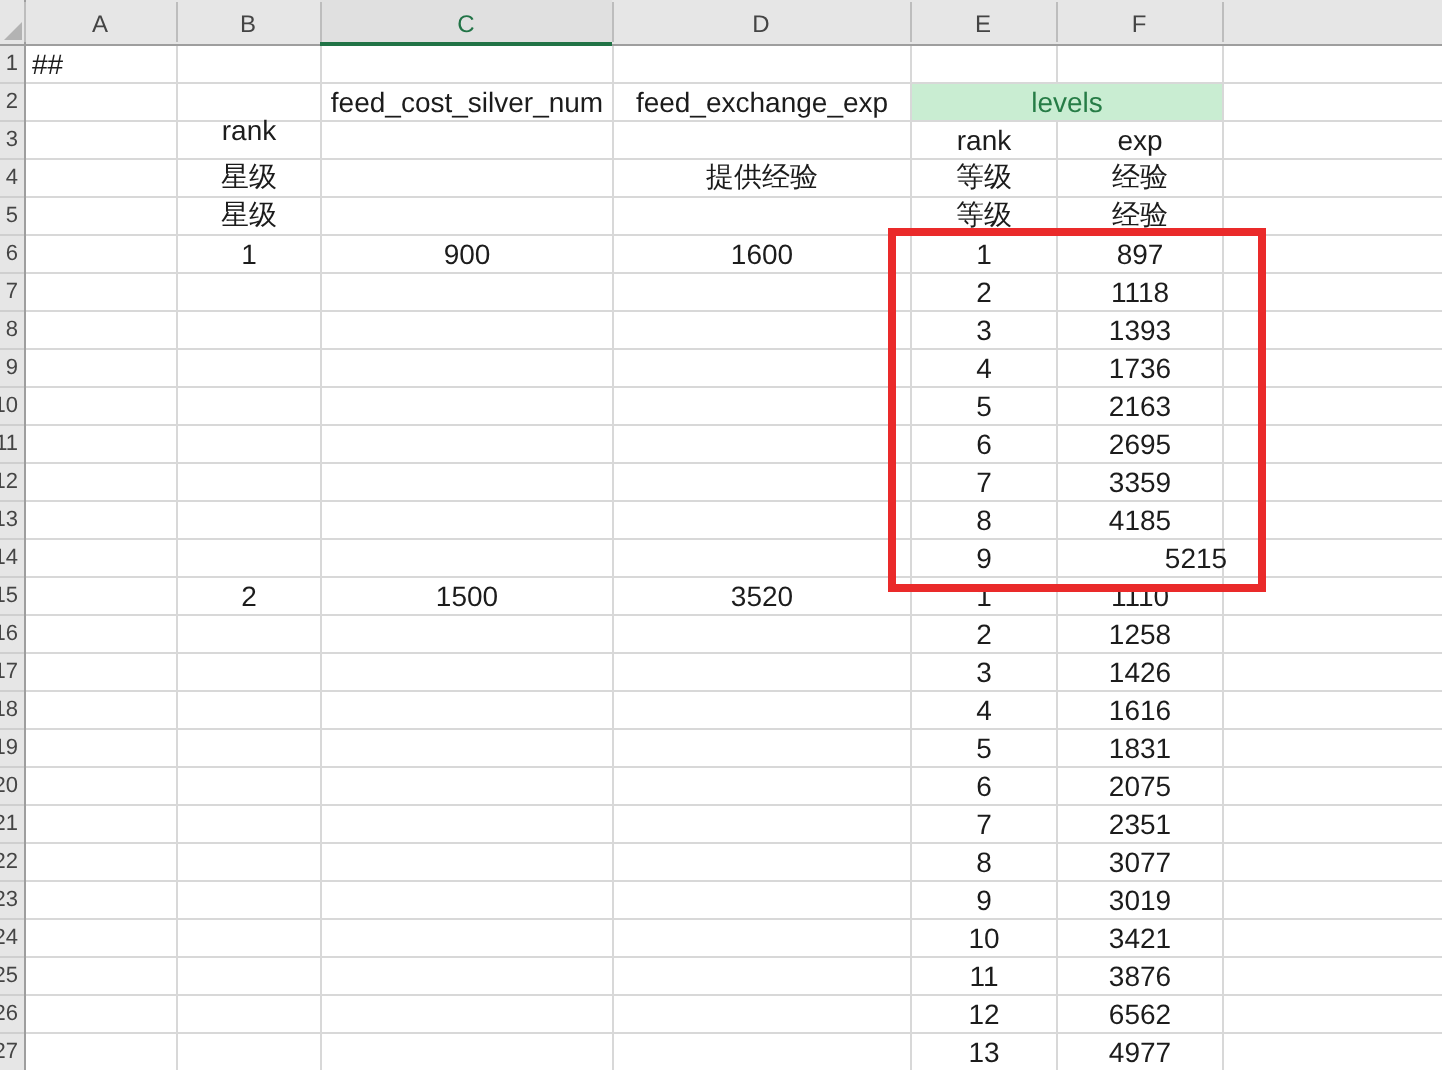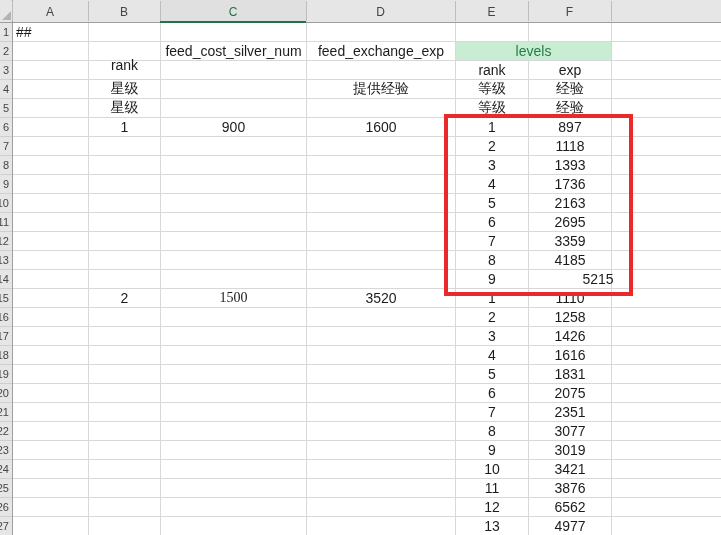"1500" div.cell { font-family: Liberation Serif, serif -> none }
